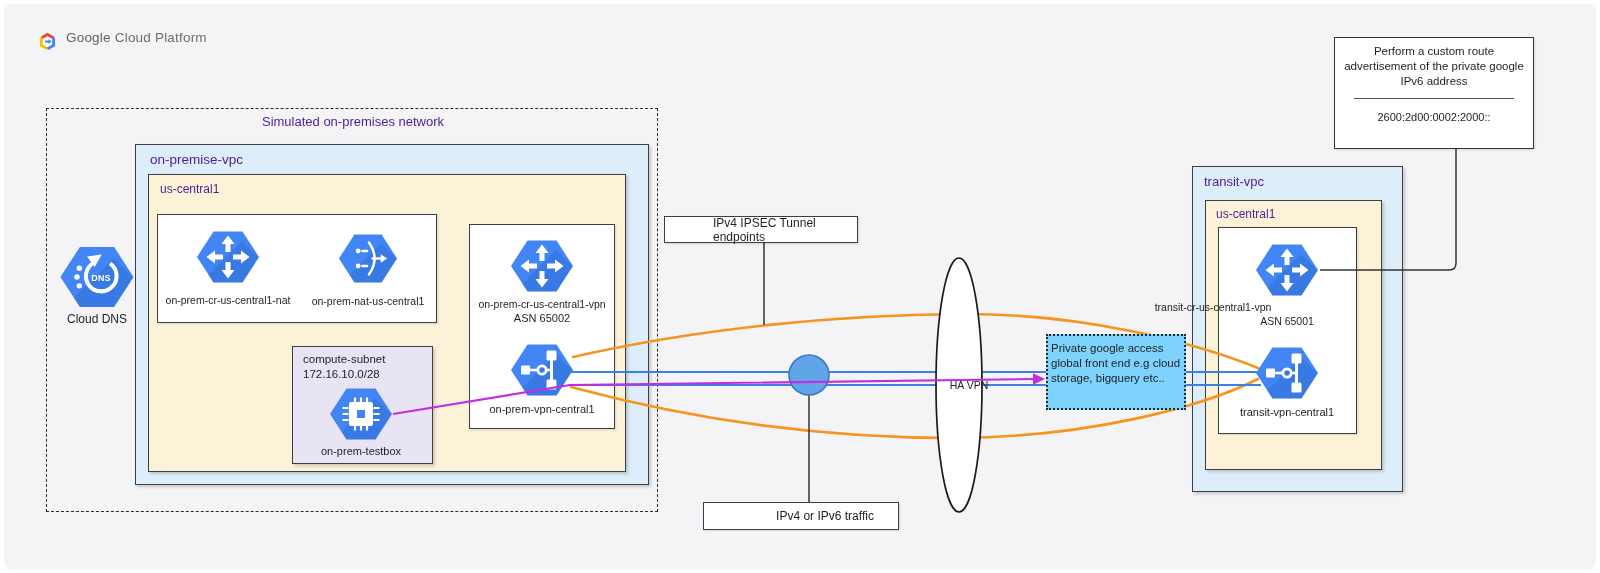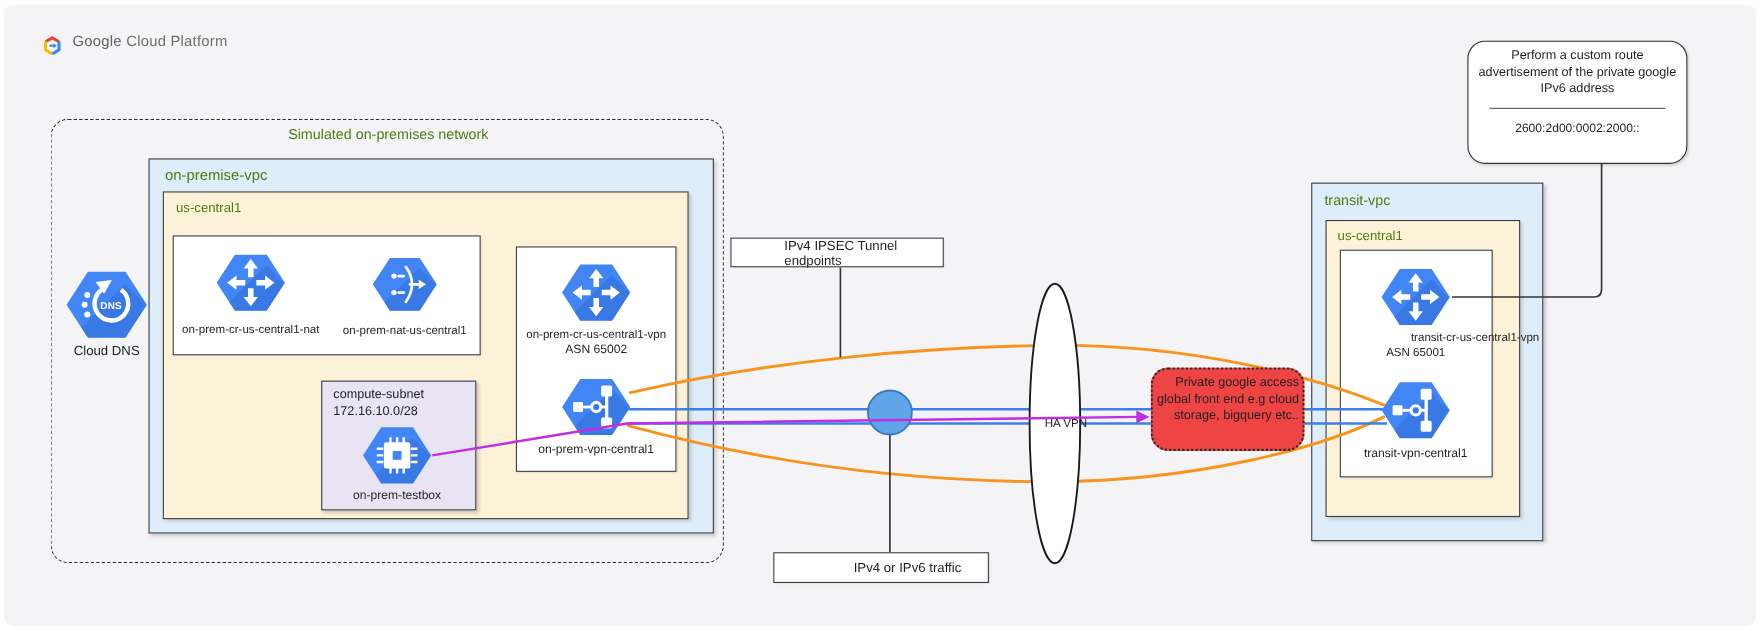"Perform a custom route advertisement" .abs { border-radius: 16px -> none }
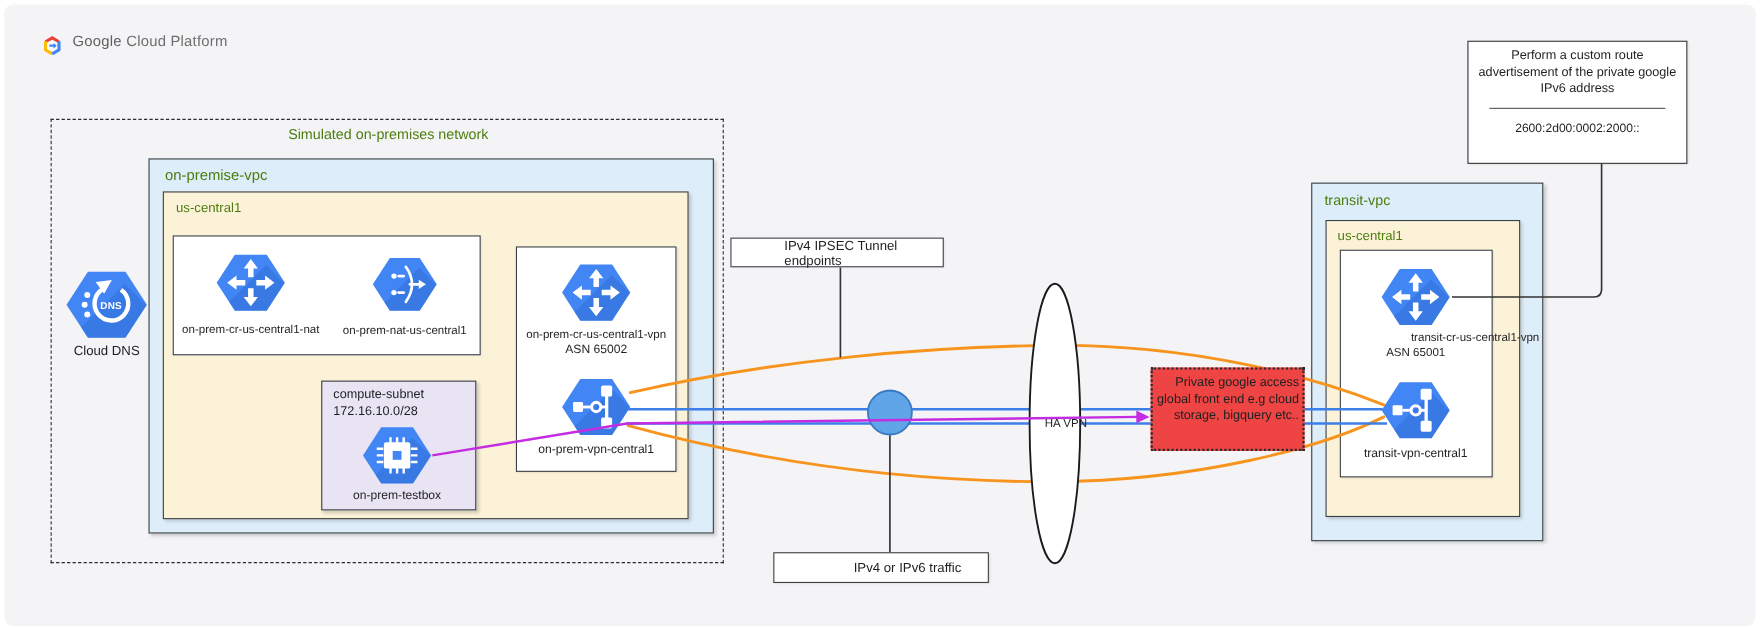"Simulated on-premises network" .boxtitle { color: #4d7c0f -> #4c1d95 }
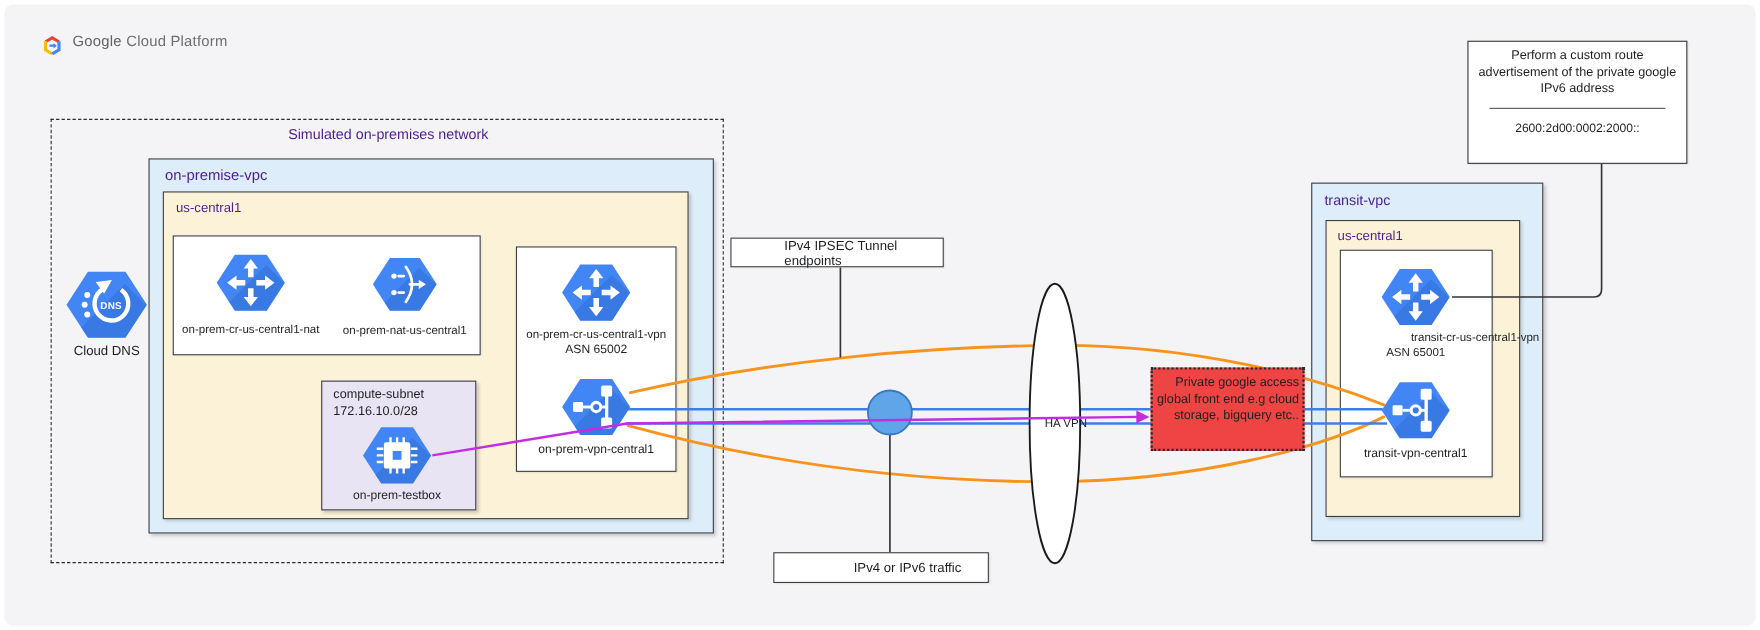"transit-cr-us-central1-vpn" div.lbl { left: 1337px -> 1209px }
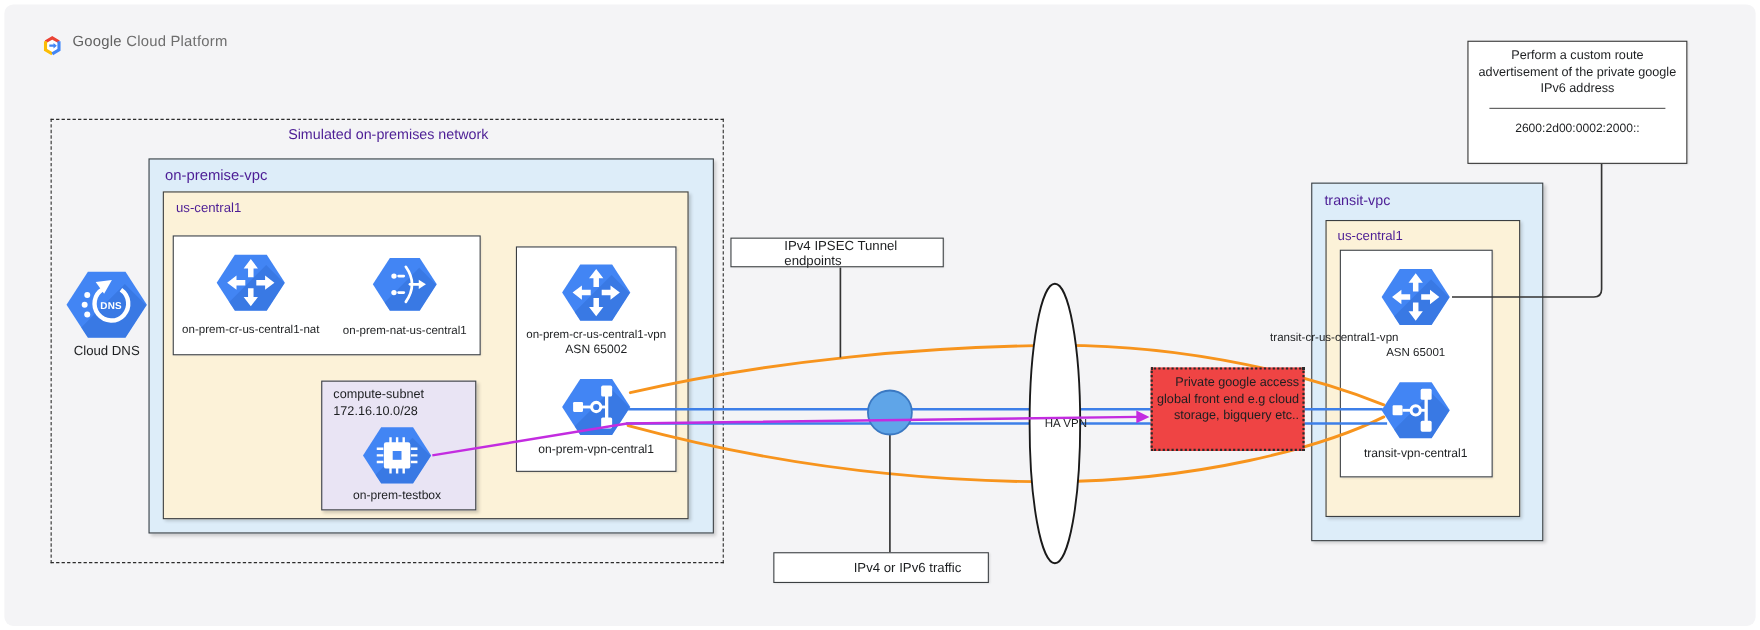"Private google access global front" .pga { background: #ef4444 -> #7dd3fc; text-align: right -> left }
